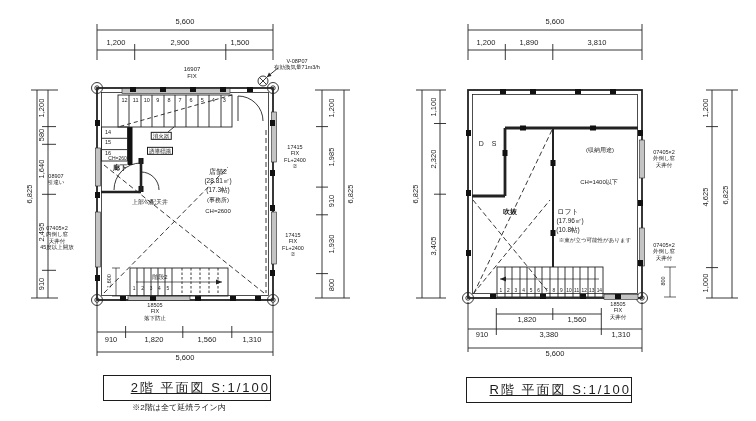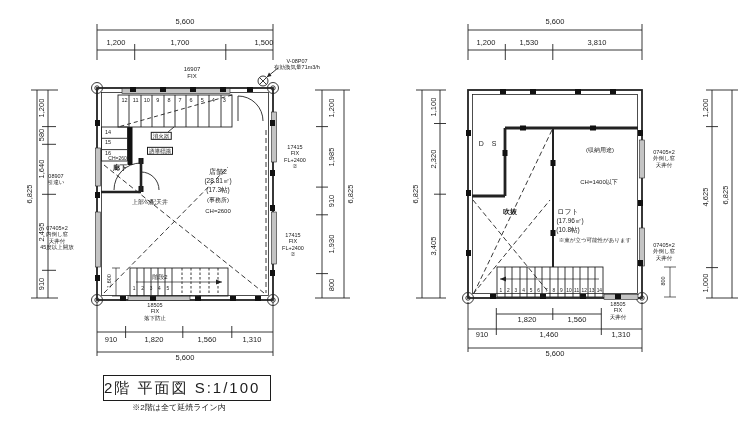"1,700" span.lbl { text: 1,700 -> 2,900 }
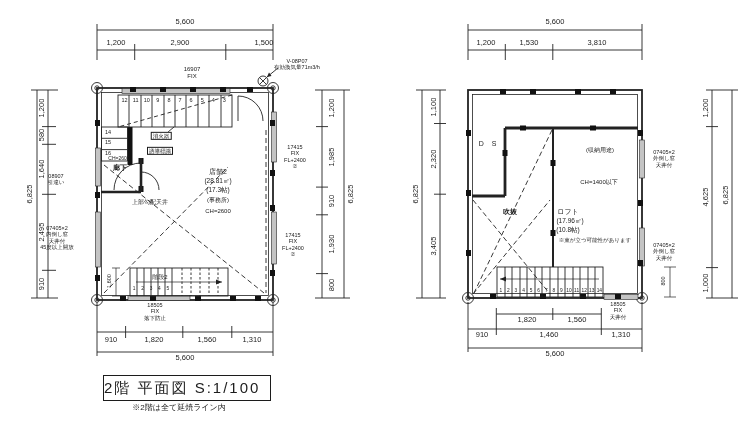"1,500" span.lbl { left: 264px -> 240px }
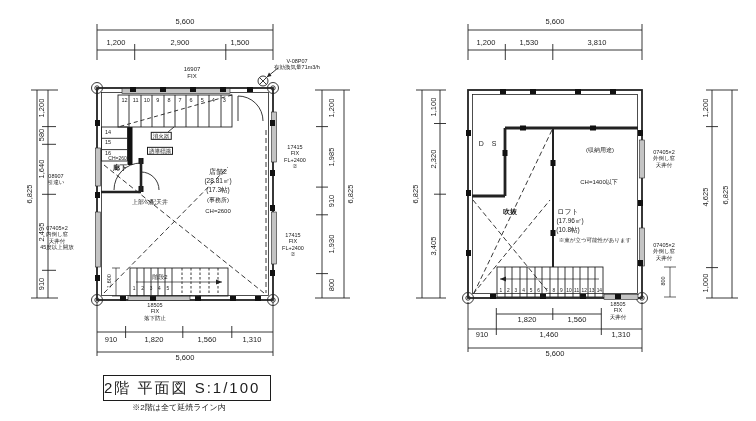"1,530" span.lbl { text: 1,530 -> 1,890 }
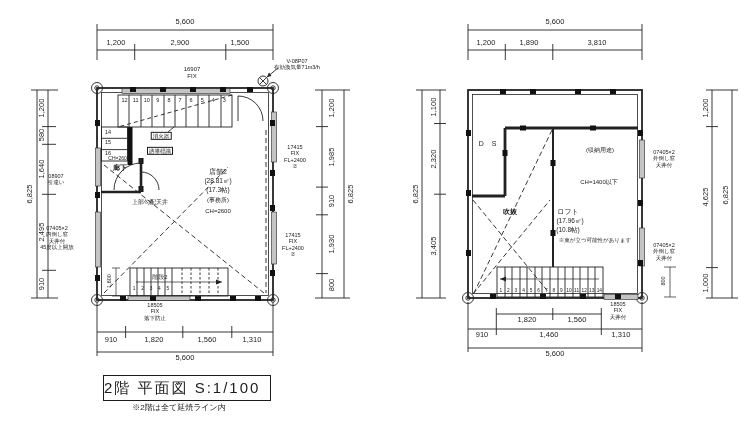"1,460" span.lbl { text: 1,460 -> 3,380 }
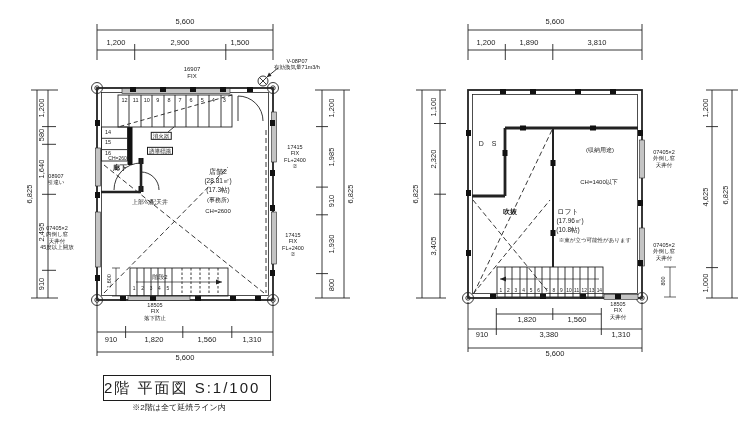"2階 平面図 S:1/100" .titlebox { font-size: 15px -> 13px; justify-content: flex-start -> flex-end; text-decoration: none -> underline }
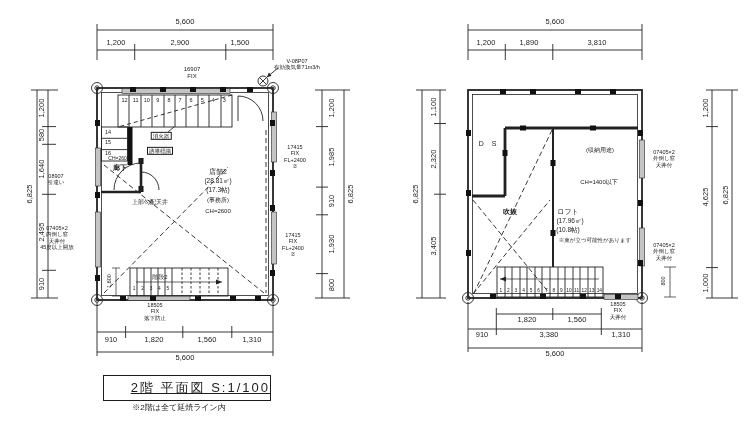"R階 平面図 S:1/100" div.titlebox { html: none -> <div> <span>R階 平面図 S:1/100</span> </div> }
